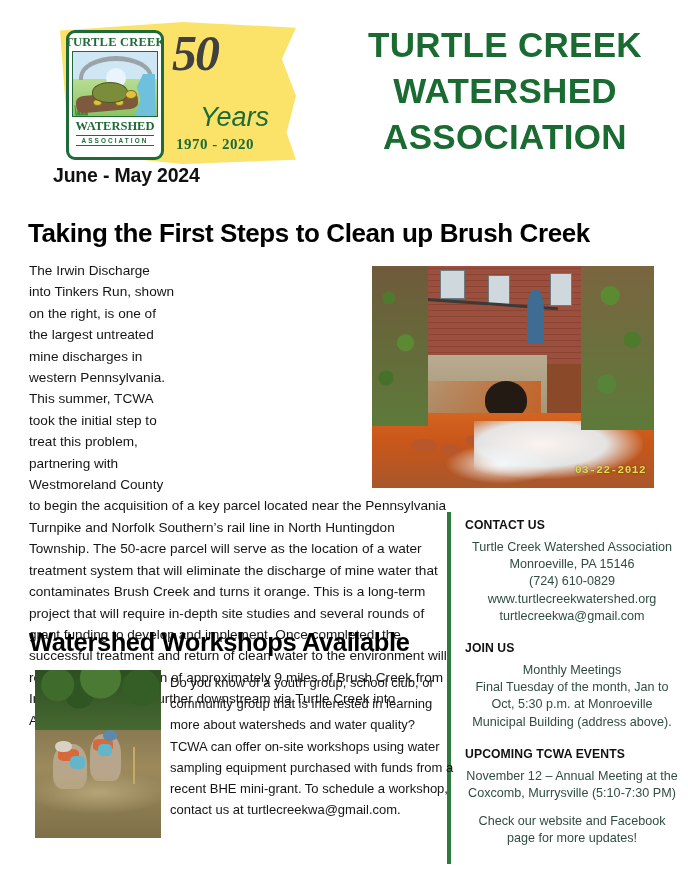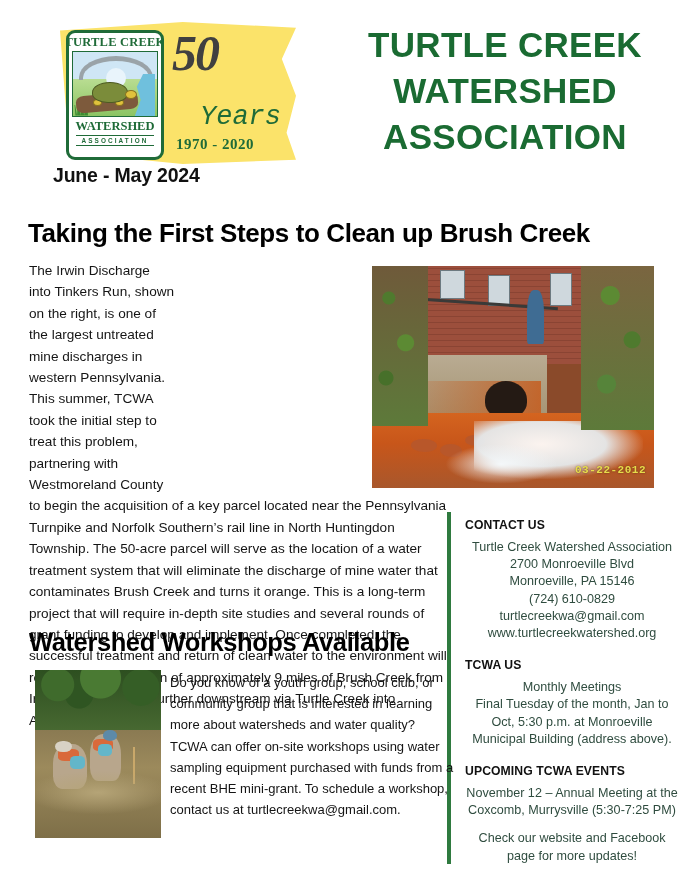"Years" .anniv-years { font-family: Liberation Mono, monospace -> Liberation Sans, sans-serif }
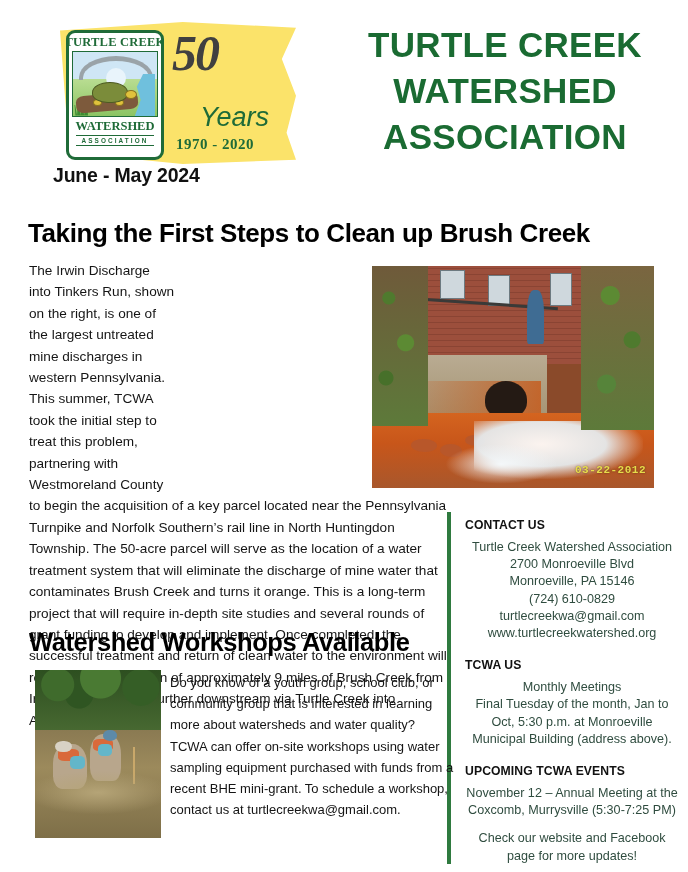"2700 Monroeville Blvd" p.sb-text { html: <p>2700 Monroeville Blvd</p> -> none }
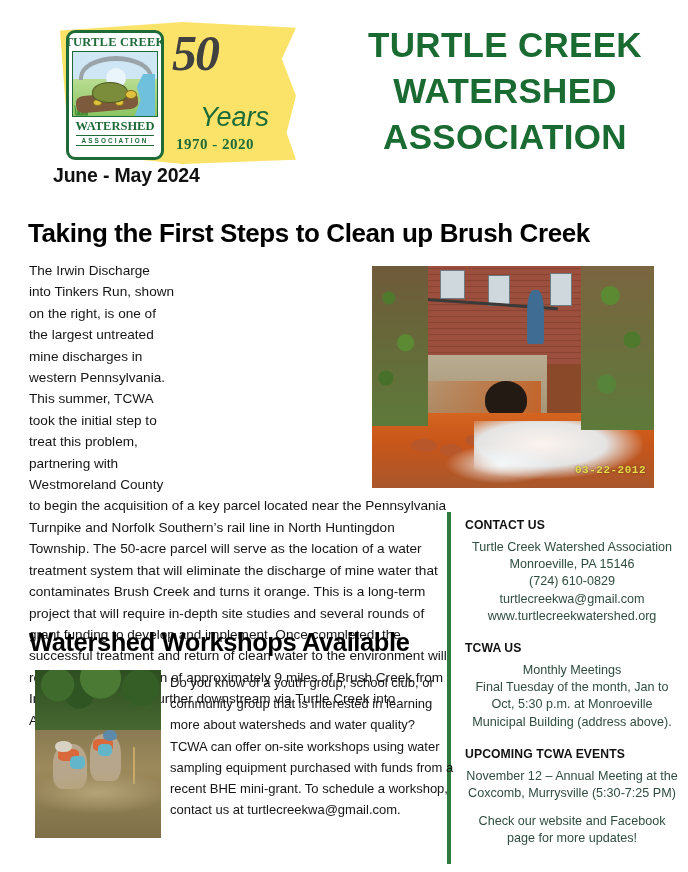"turtlecreekwa@gmail.com" p.sb-text { order: before "www.turtlecreekwatershed.org" -> after "www.turtlecreekwatershed.org" }
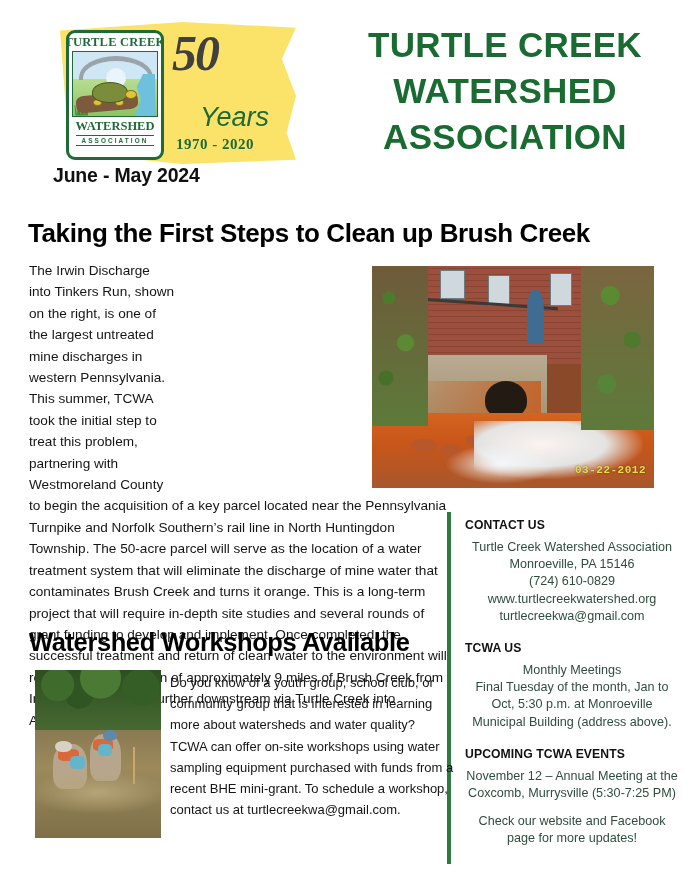"TCWA US" div.sb-heading { text: TCWA -> JOIN }
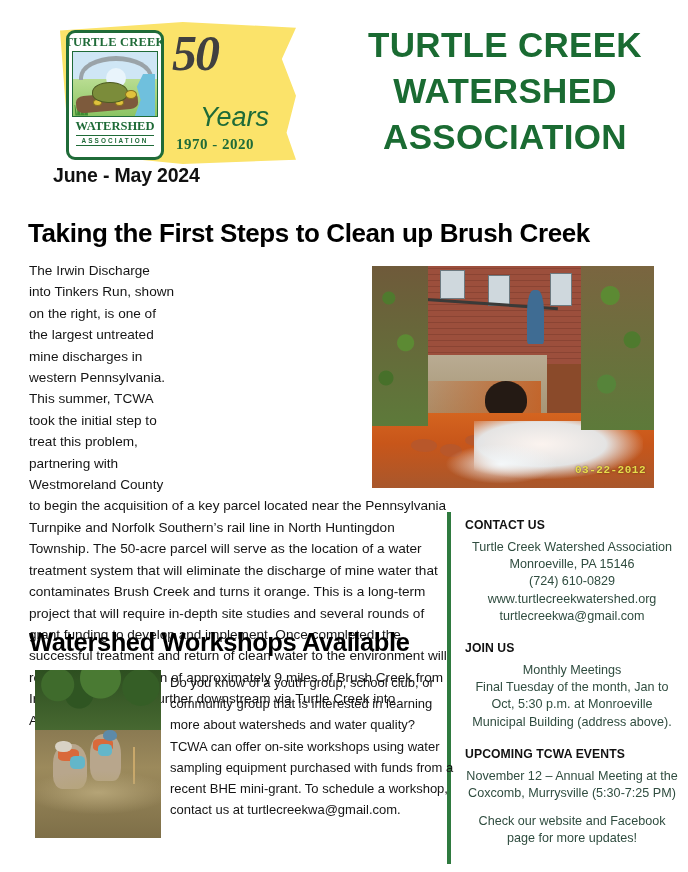"Coxcomb, Murrysville (5:30-7:25 PM)" p.sb-text { text: 5:30-7:25 -> 5:10-7:30 }
